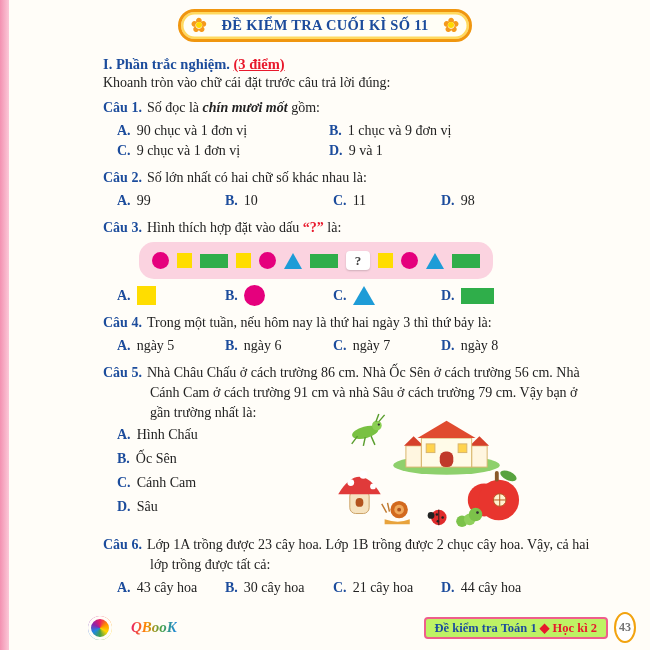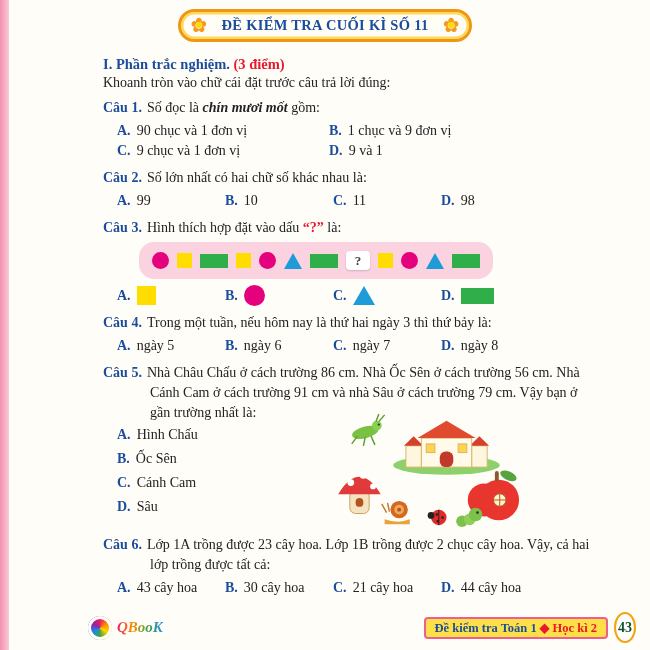"(3 điểm)" .red { text-decoration: none -> underline }
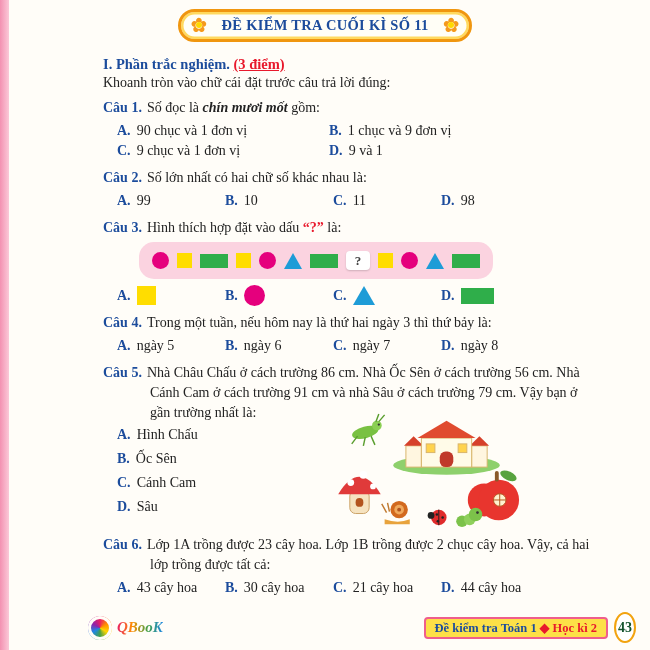"QBooK" .logo { gap: 5px -> 19px }
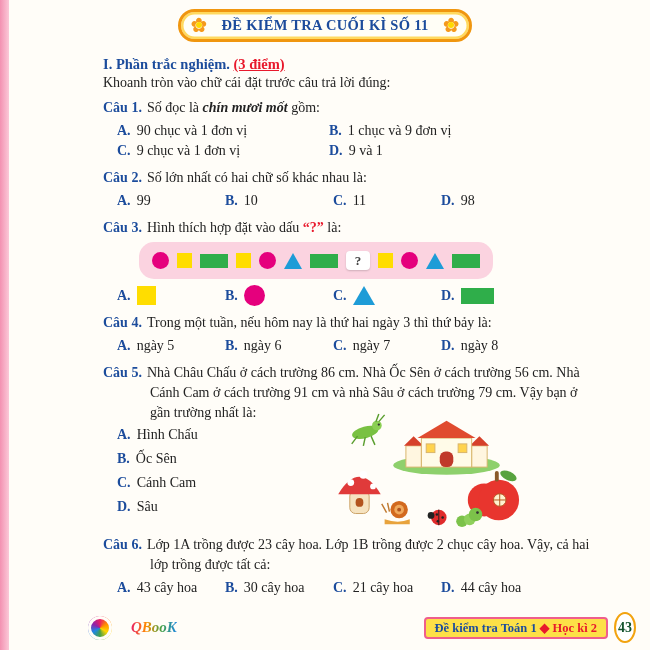"Đề kiểm tra Toán 1" .pagetag-box { background: #fde047 -> #bef264 }
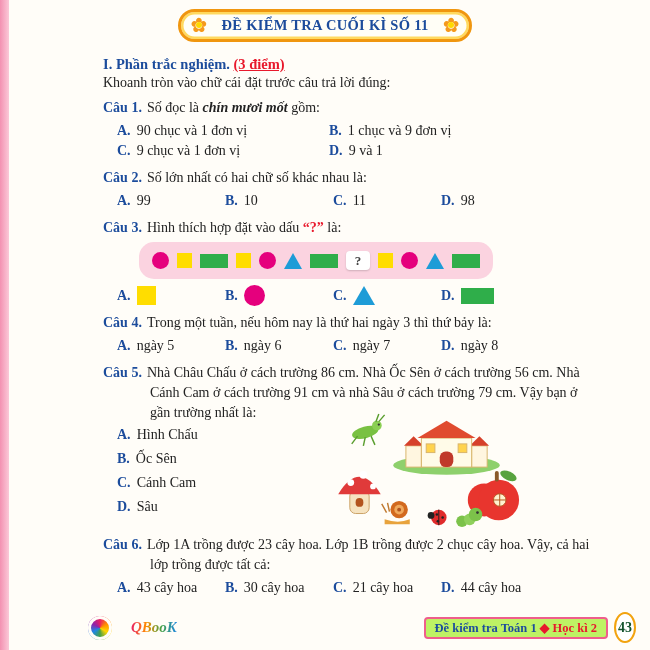"43" .page-circle { color: #14532d -> #737373; font-size: 14px -> 12px }
